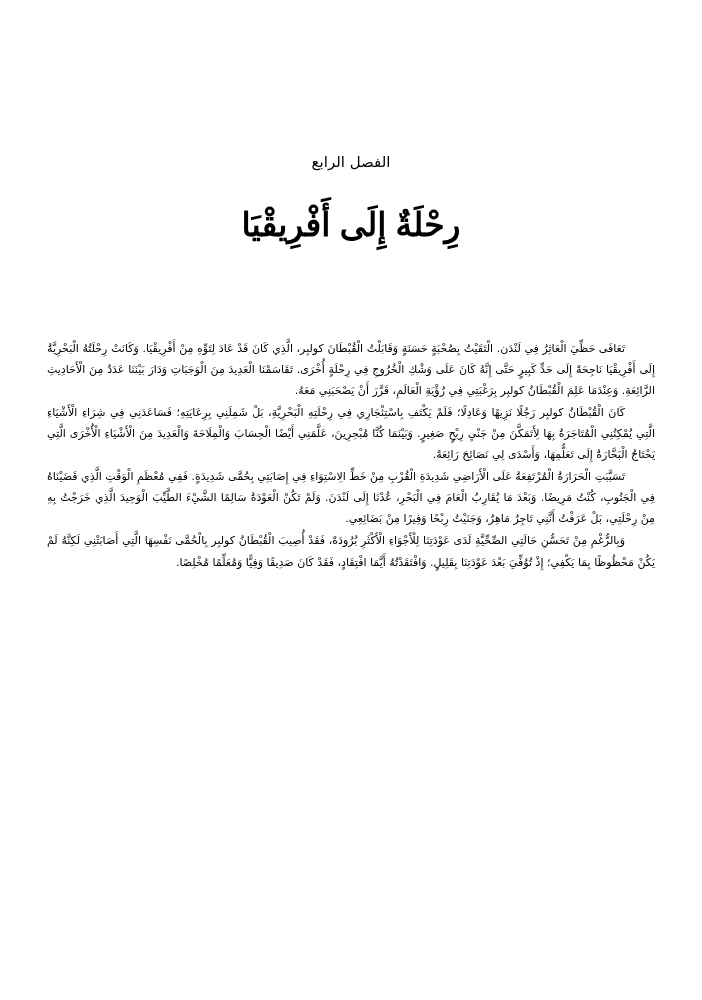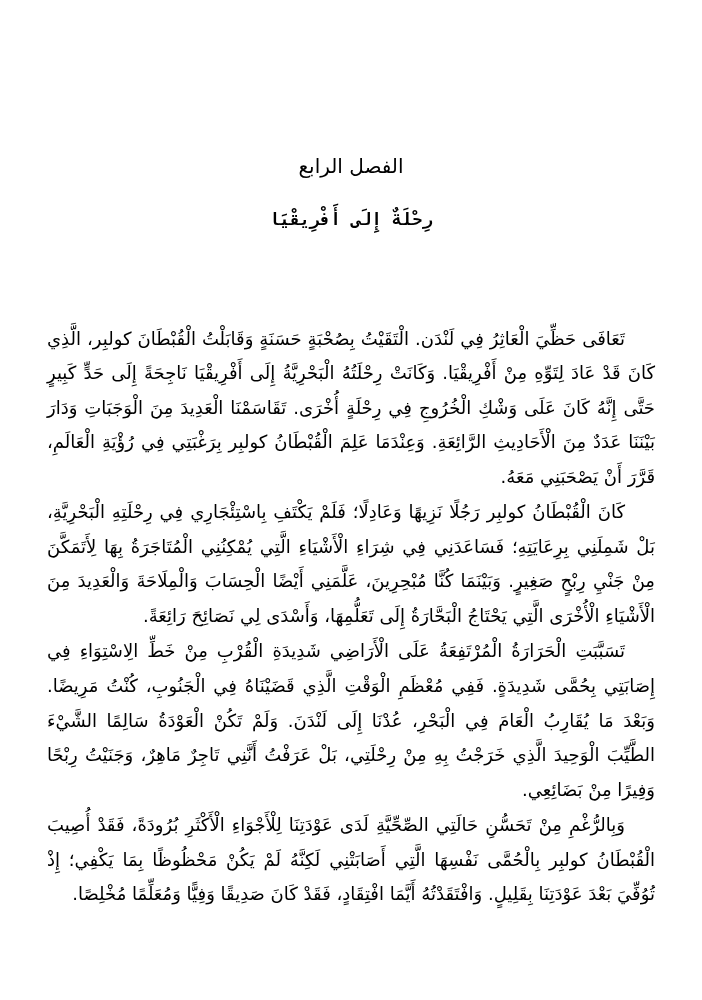"الفصل الرابع" .chapter-label { font-size: 20px -> 15px }
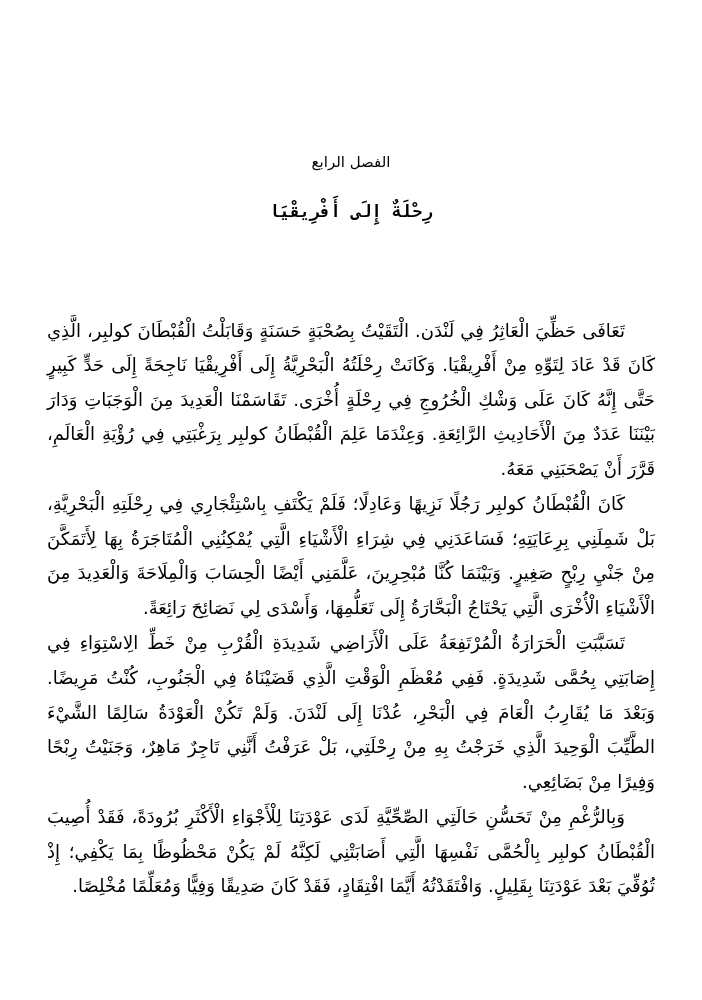"رِحْلَةٌ إِلَى أَفْرِيقْيَا" .chapter-title { font-family: Liberation Mono, monospace -> Liberation Sans, sans-serif; font-size: 17px -> 33px }
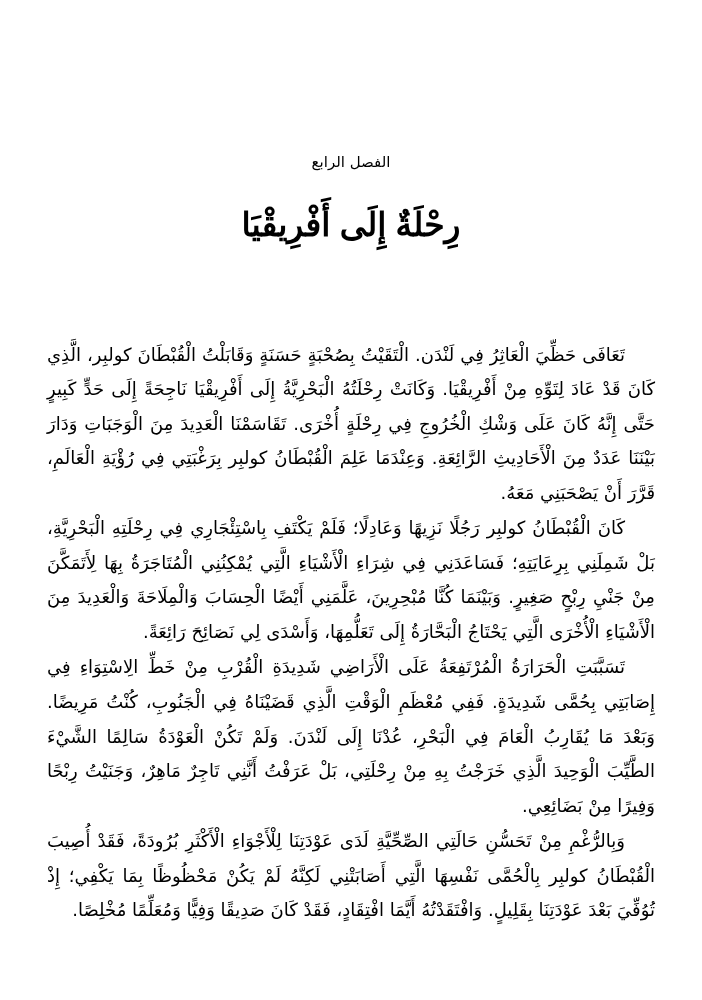"تَعَافَى حَظِّيَ الْعَاثِرُ فِي لَنْدَن." .body-text p { font-size: 18px -> 11px }
